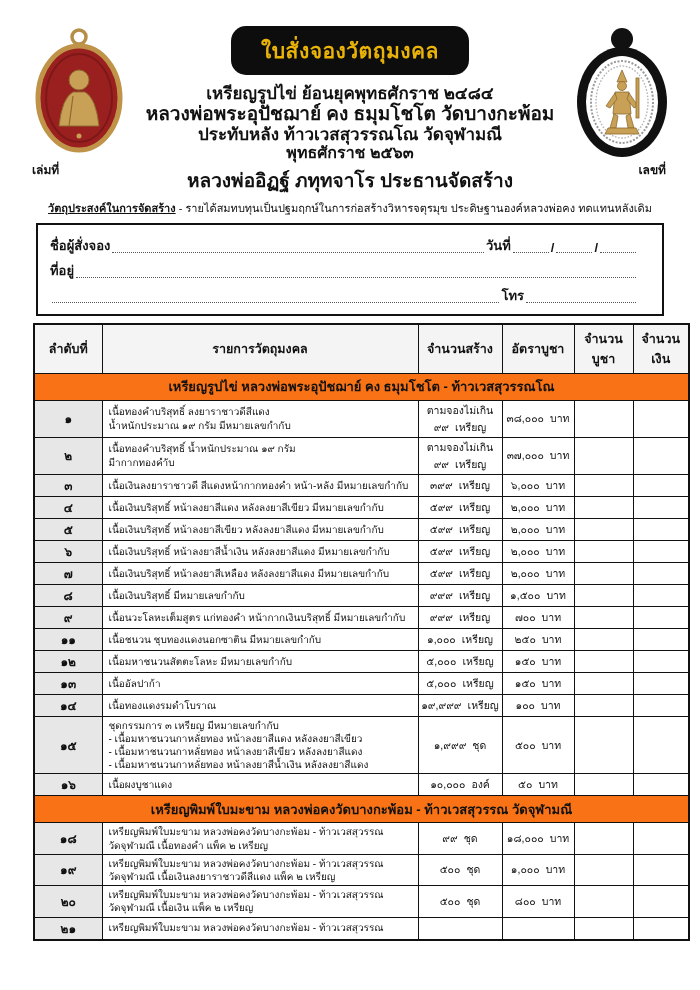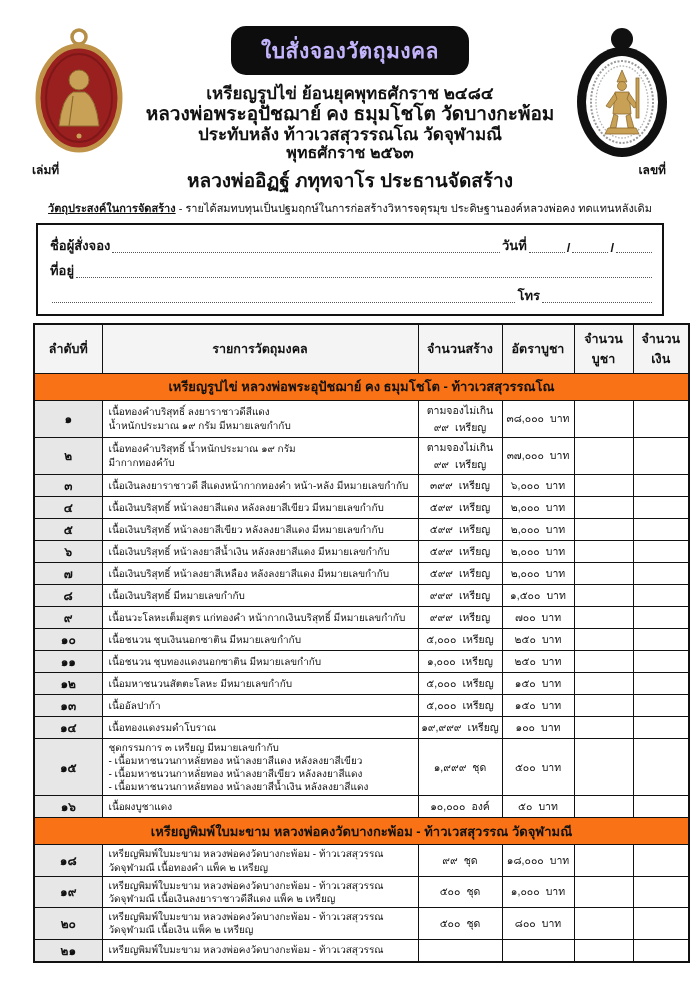"ใบสั่งจองวัตถุมงคล" .badge { color: #c4b5fd -> #eab308 }
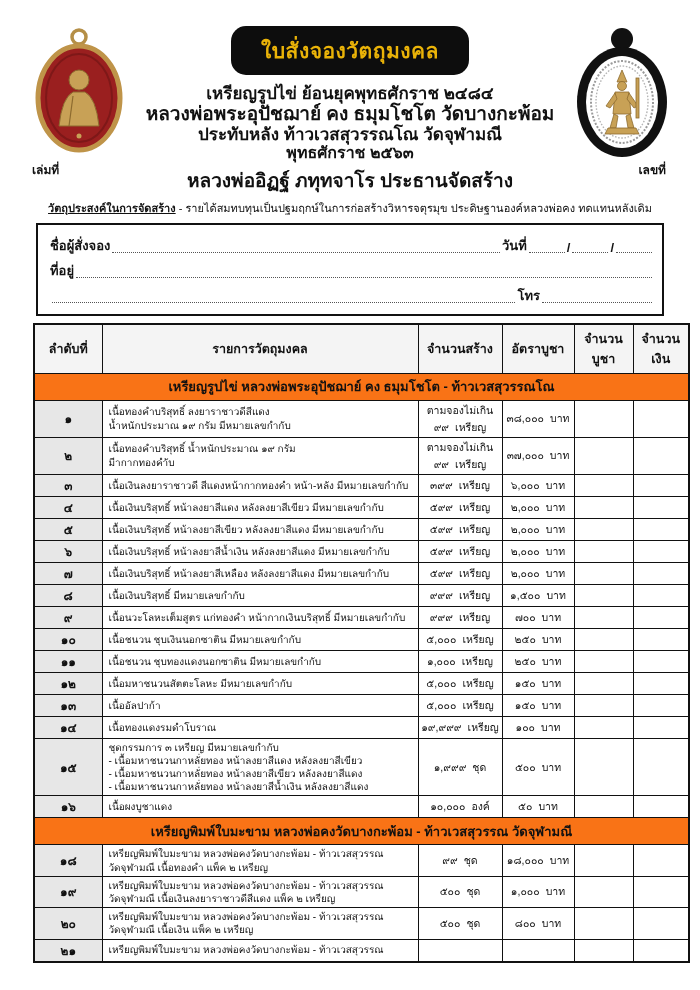"ชื่อผู้สั่งจอง" .obox { padding: 6px 8px 8px 12px -> 6px 24px 8px 12px }
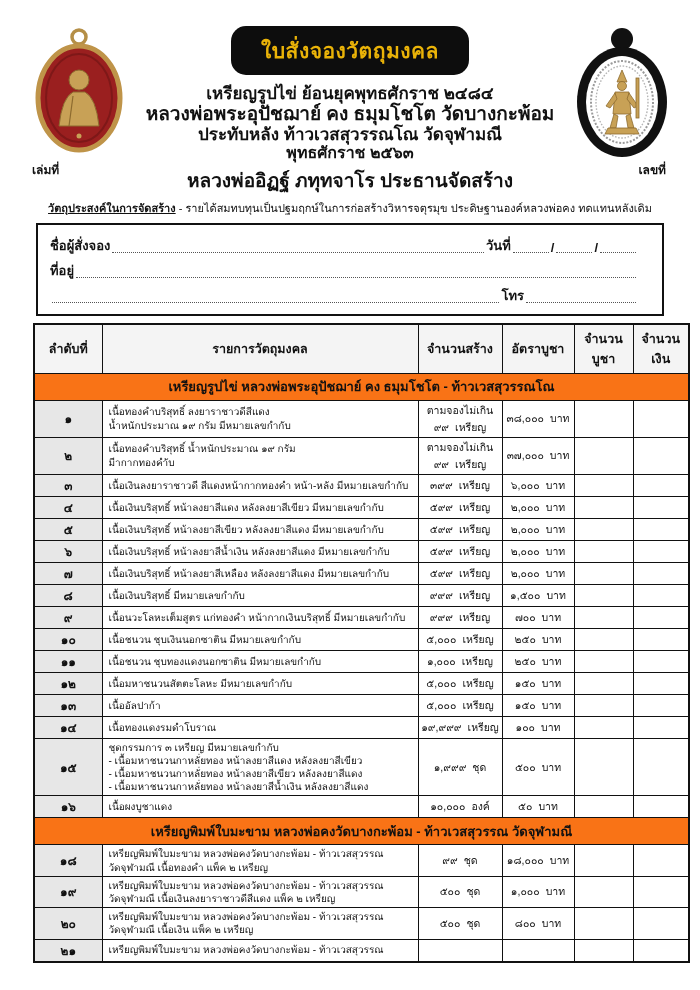"๑๐" tr { html: <tr> <td>๑๐</td> <td> <div>เนื้อชนวน ชุบเงินนอกซาติน มีหมายเลขกำกับ</div> </td> <td> <div> <div>๕,๐๐๐</div> <div>เหรียญ</div> </div> </td> <td> <div> <div>๒๕๐</div> <div>บาท</div> </div> </td> <td></td> <td></td> </tr> -> none }
